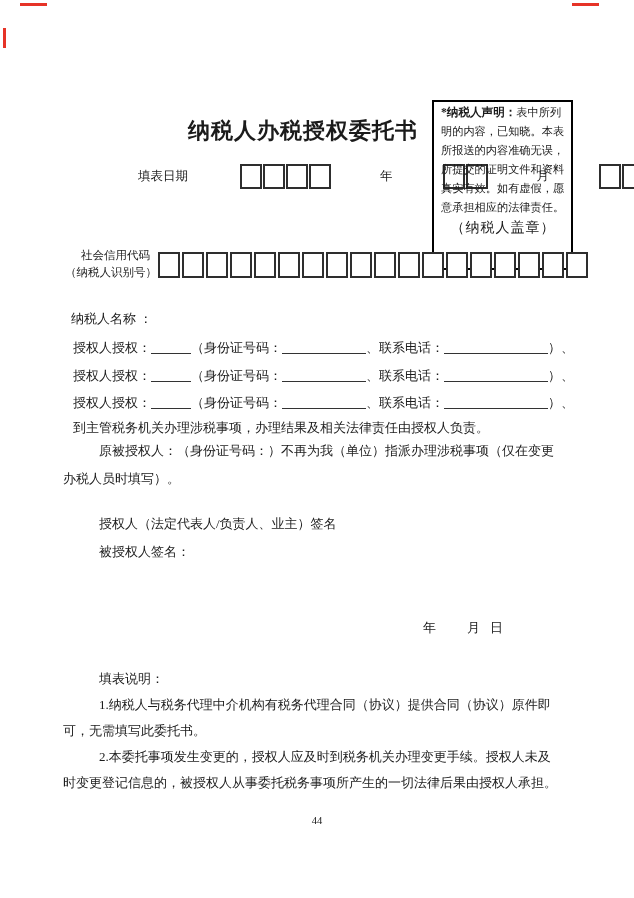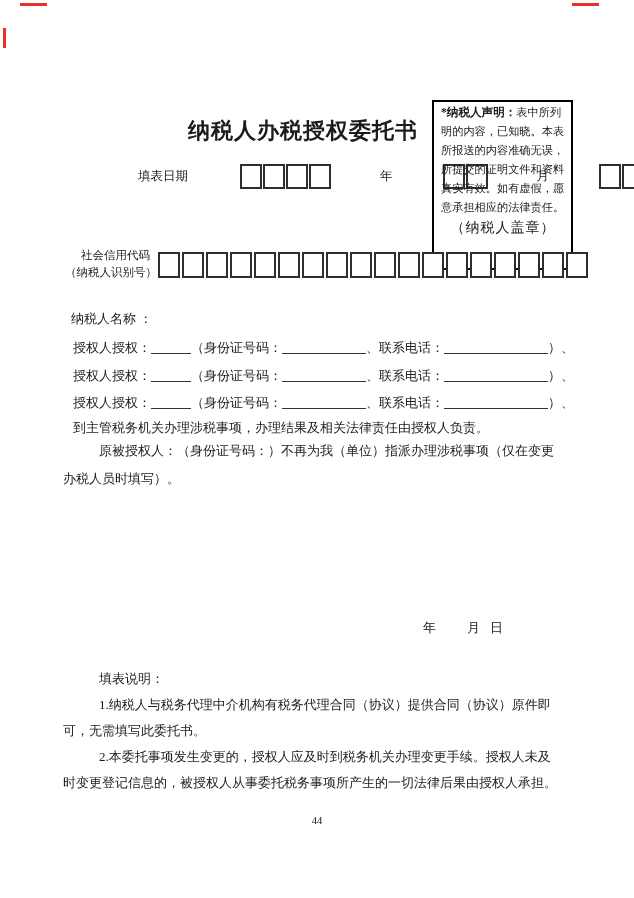"授权人（法定代表人/负责人、业主）签名" div.abs { html: none -> <div> <div>授权人（法定代表人/负责人、业主）签名</div> <div>被授权人签名：</div> </div> }
